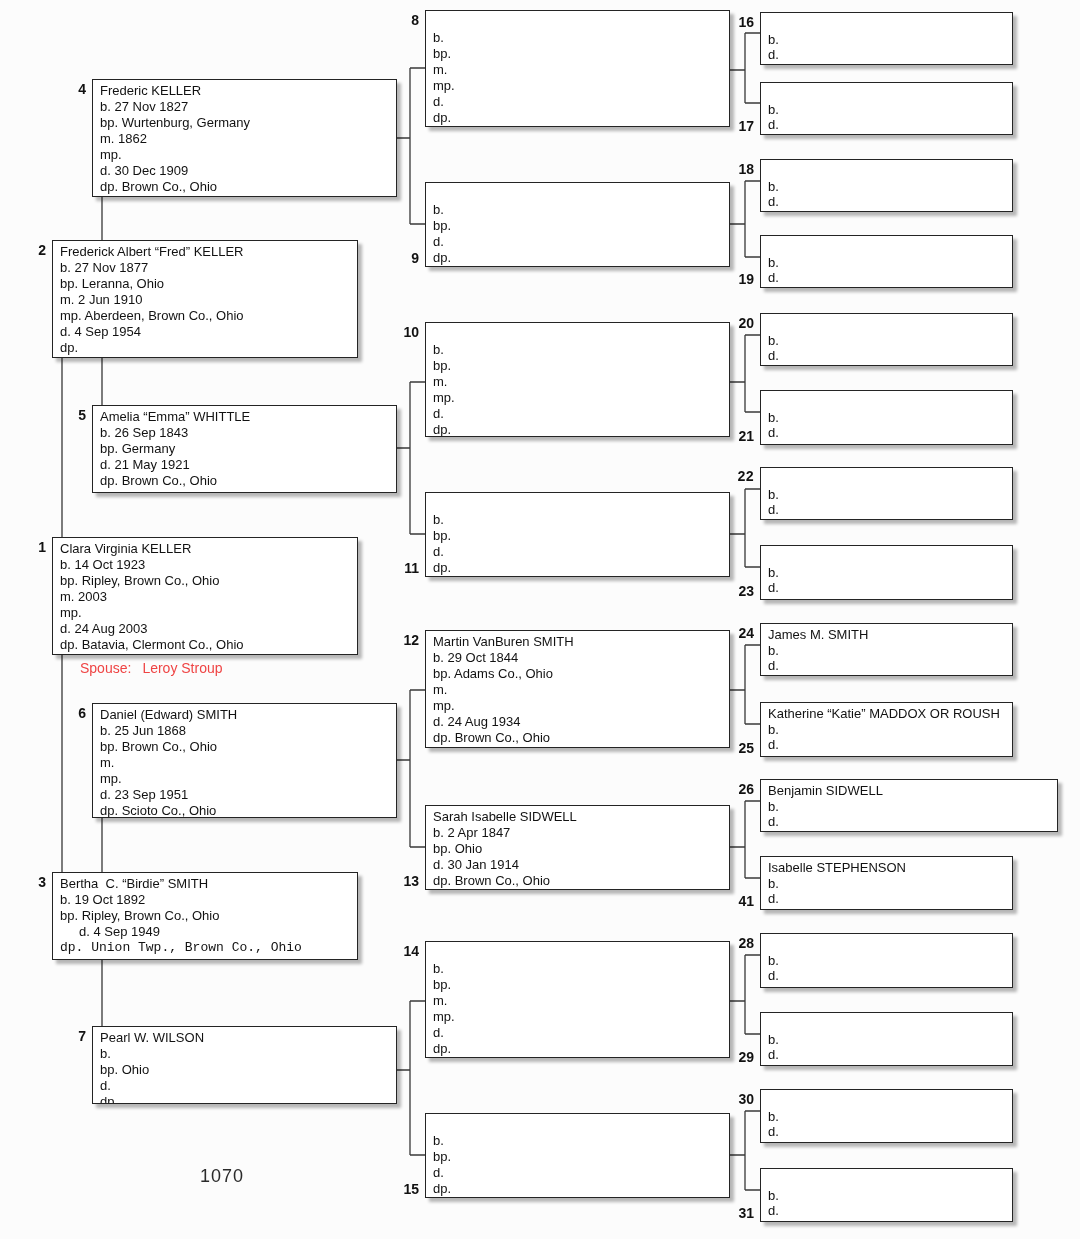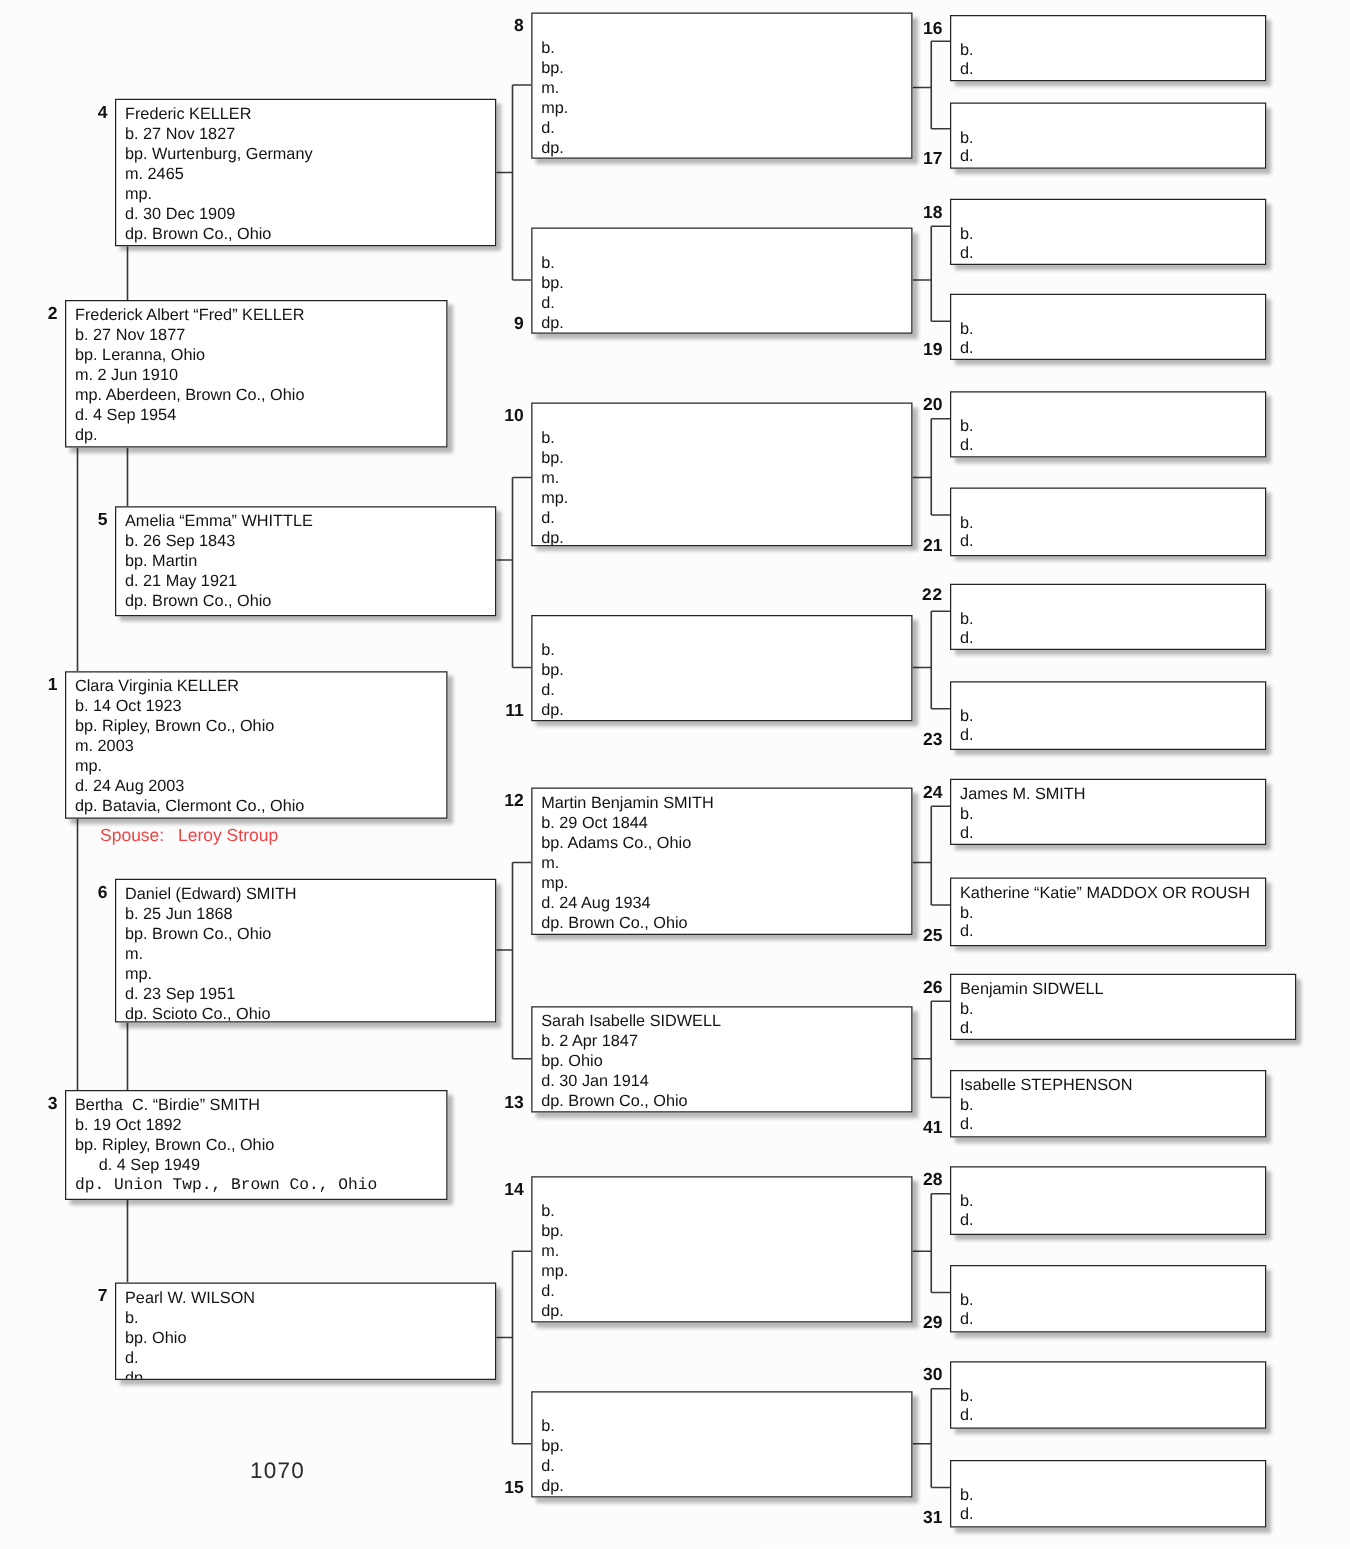"m. 2465" div.pline { text: 2465 -> 1862 }
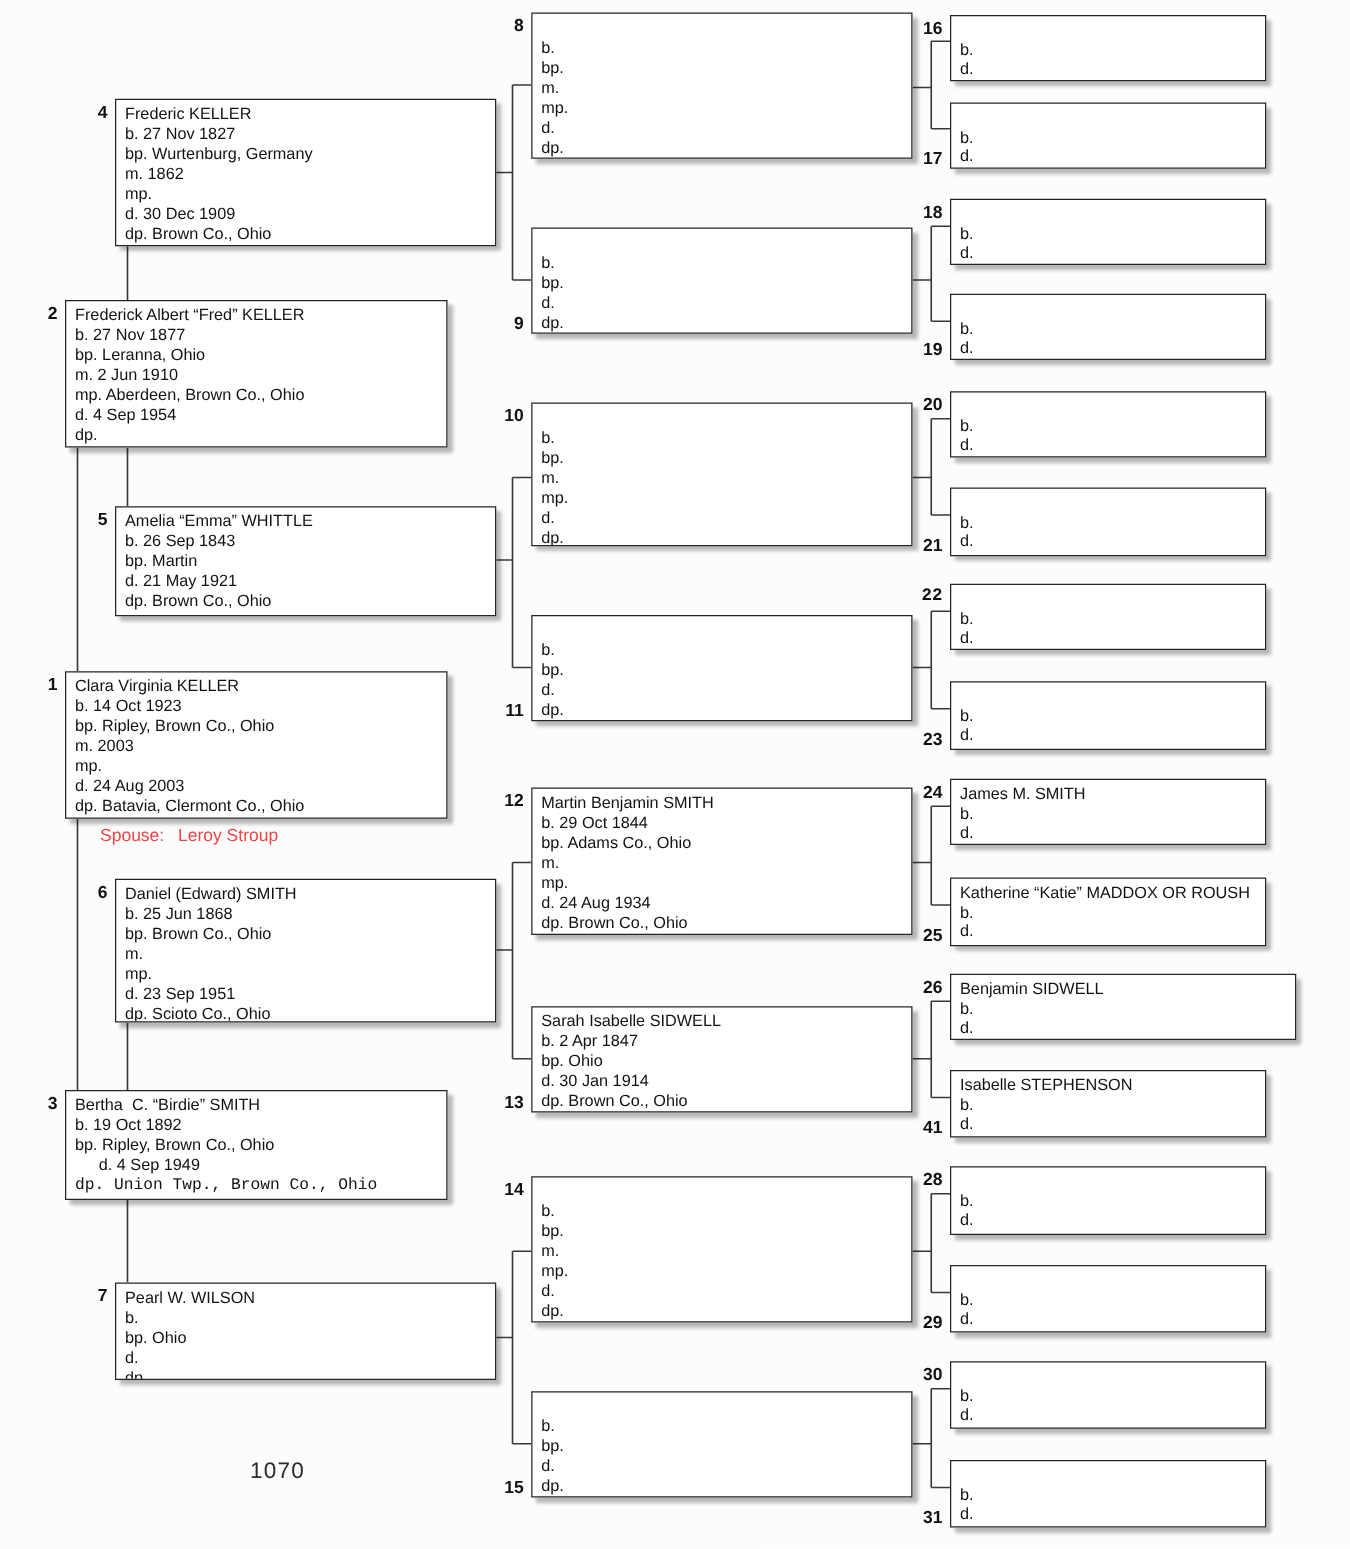"bp. Martin" div.pline { text: Martin -> Germany }
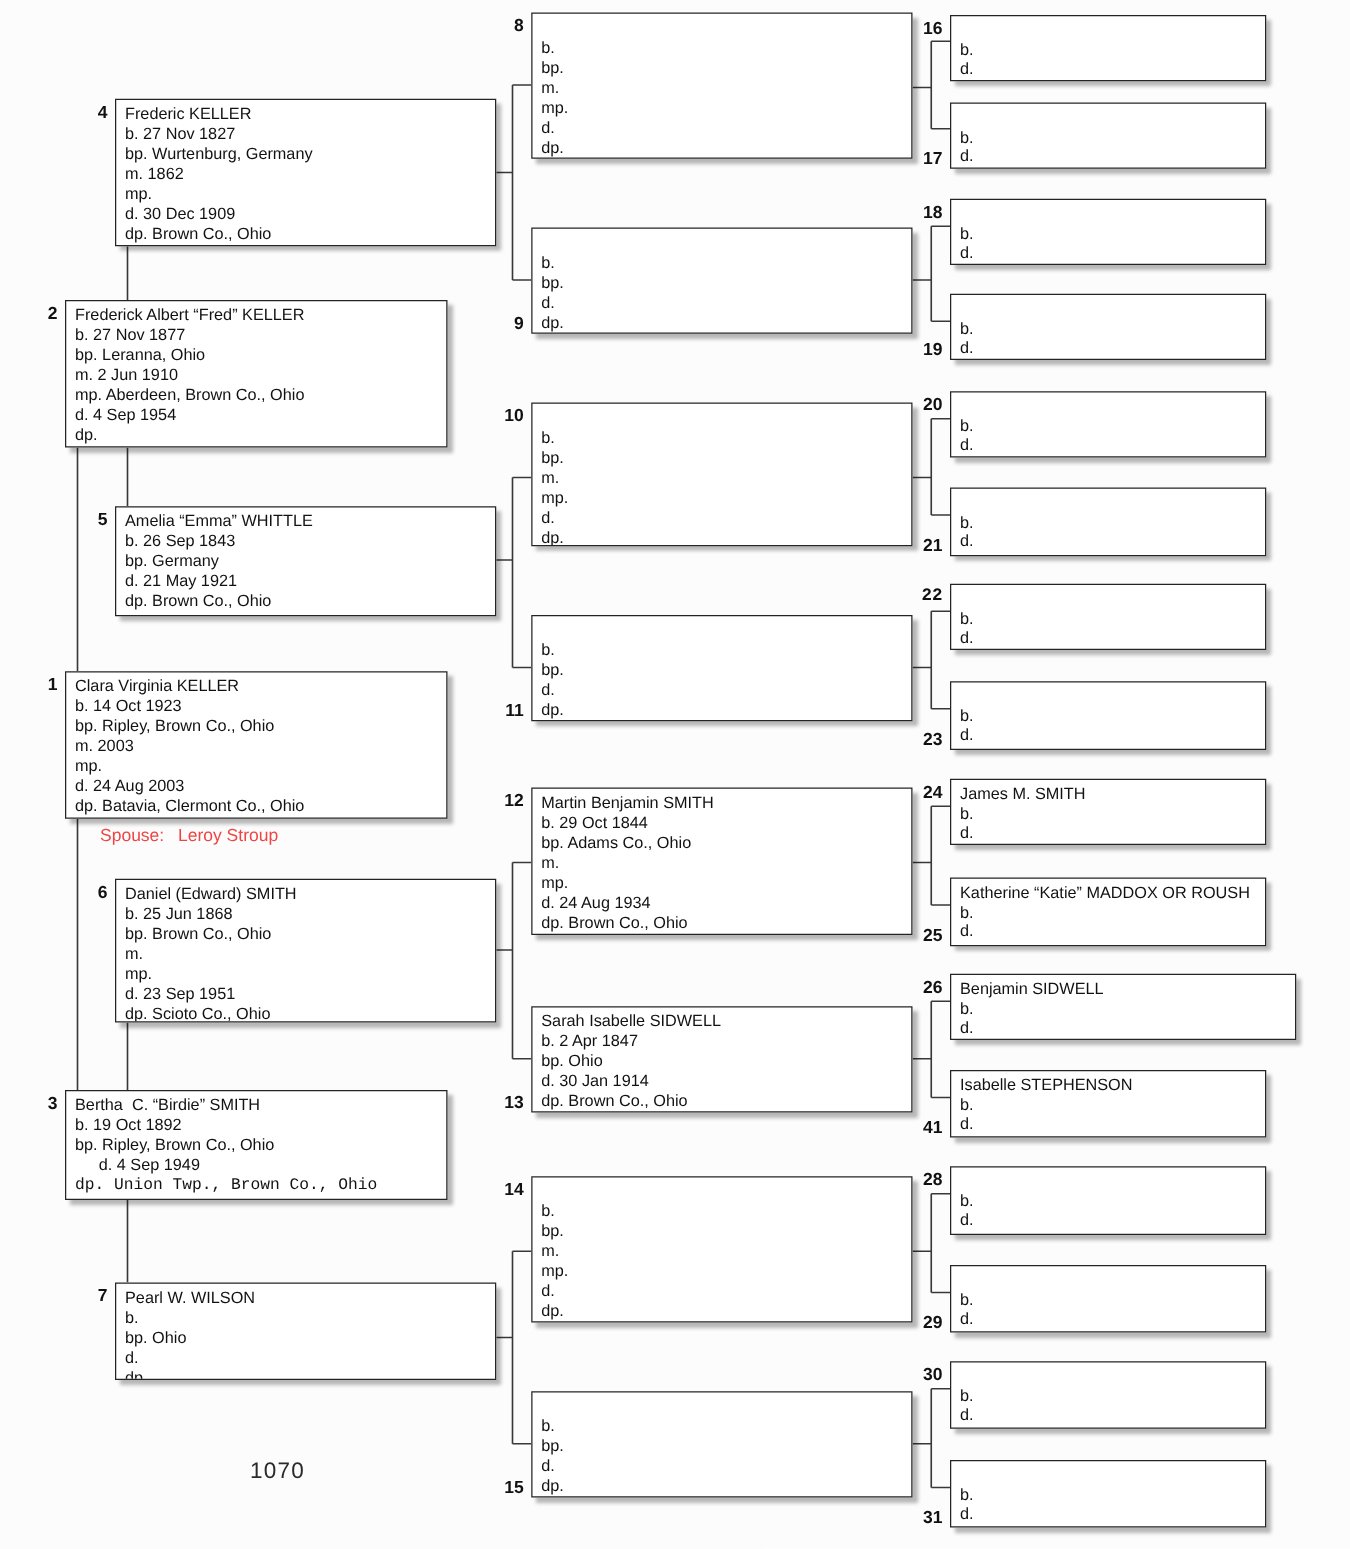"Martin Benjamin SMITH" div.pline { text: Benjamin -> VanBuren }
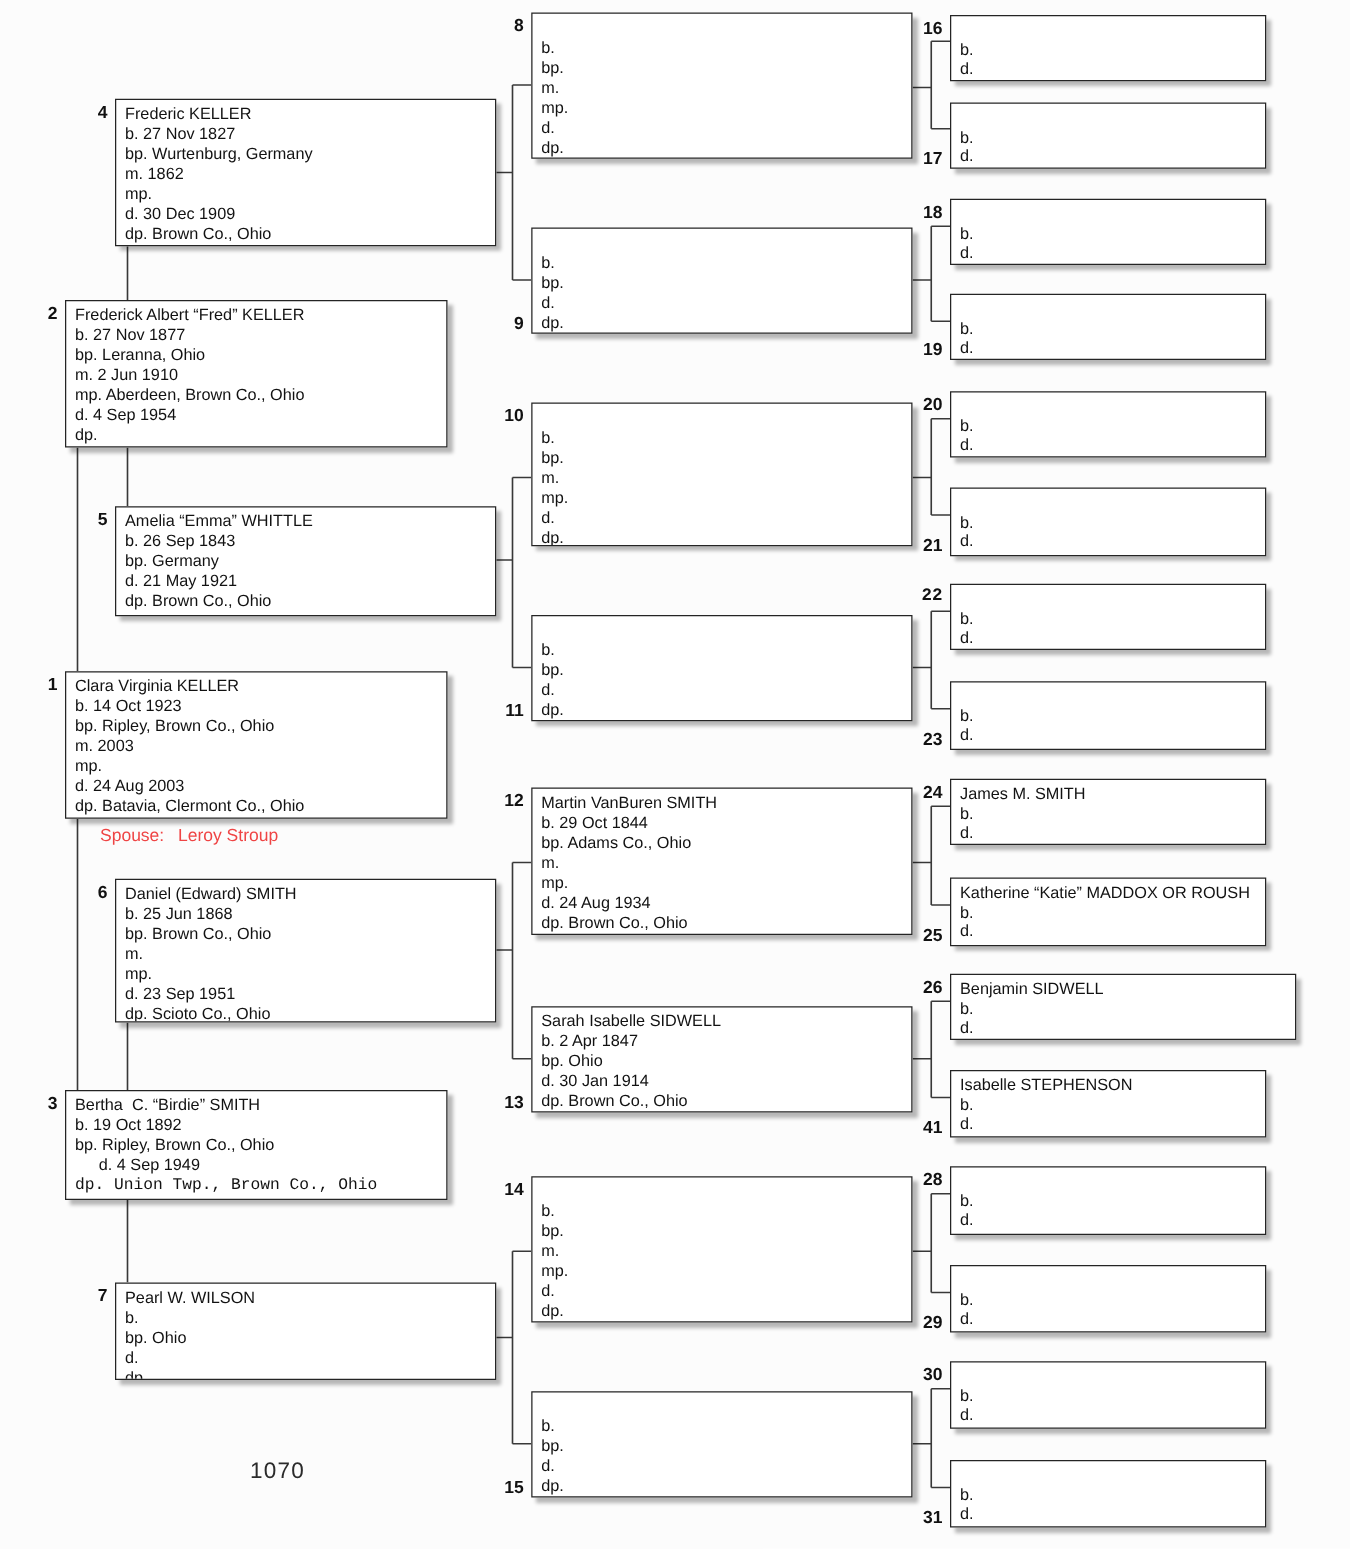"Benjamin SIDWELL" div.person-box { width: 277px -> 298px }
